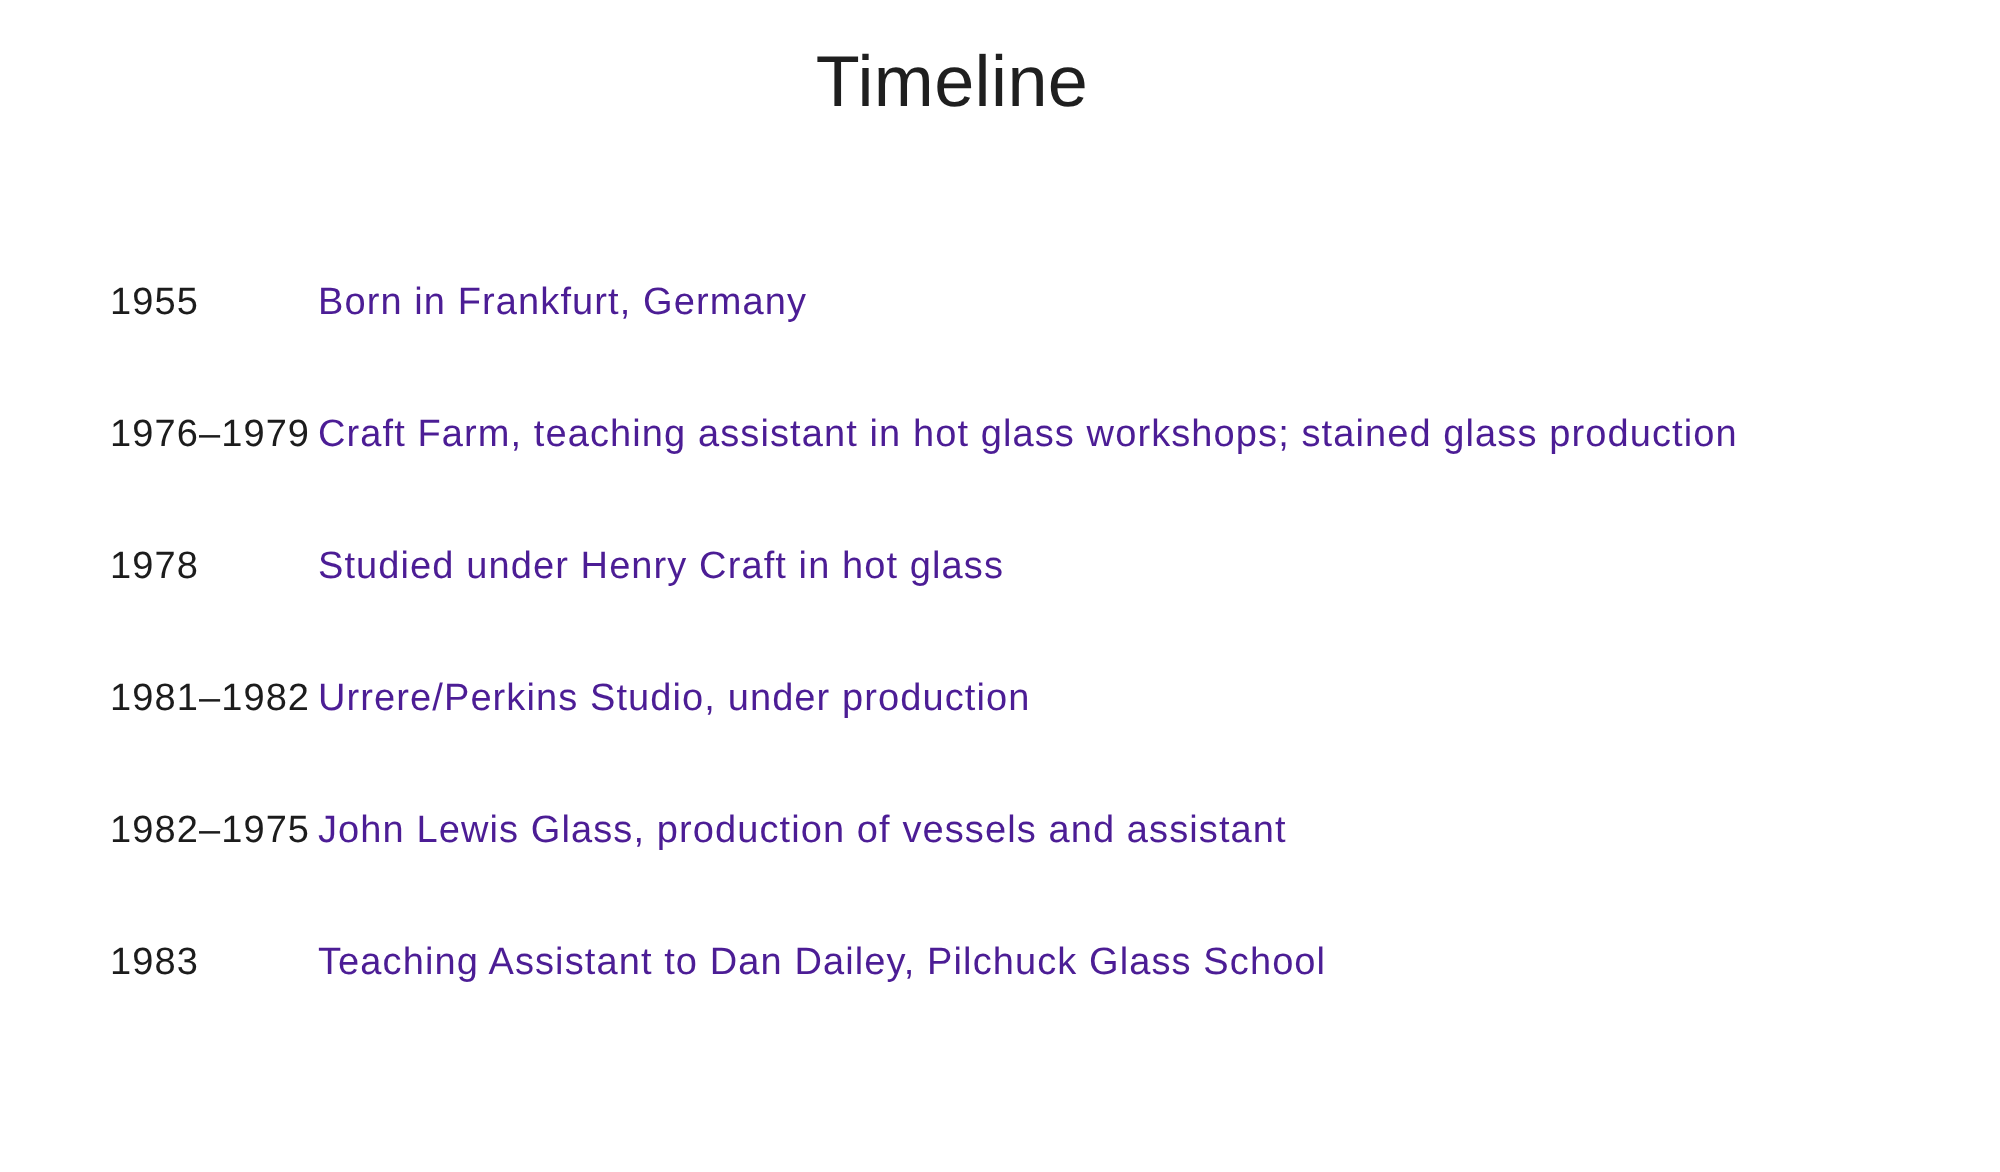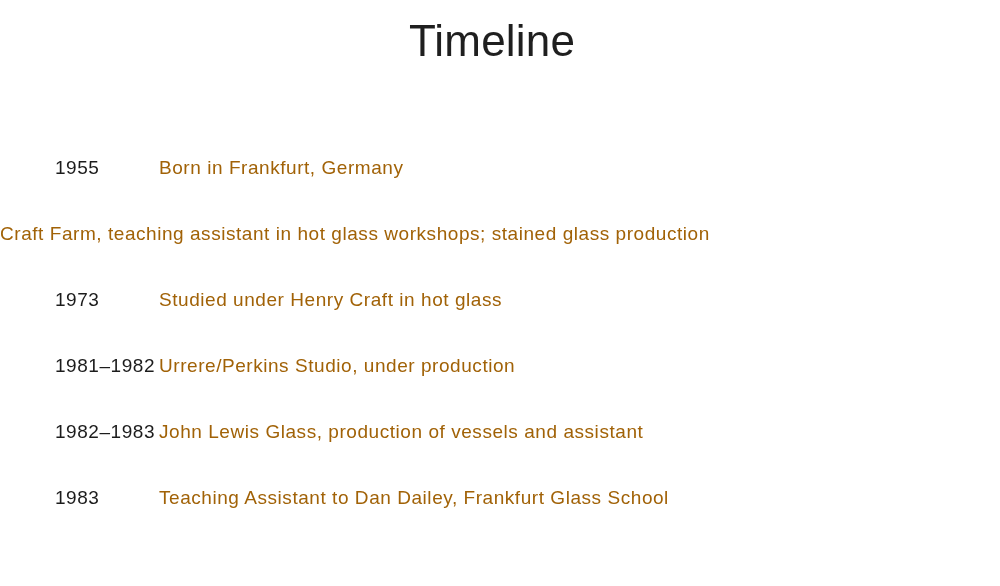"Timeline" .doc-title { font-size: 44px -> 36px; left: 16px -> 0 }
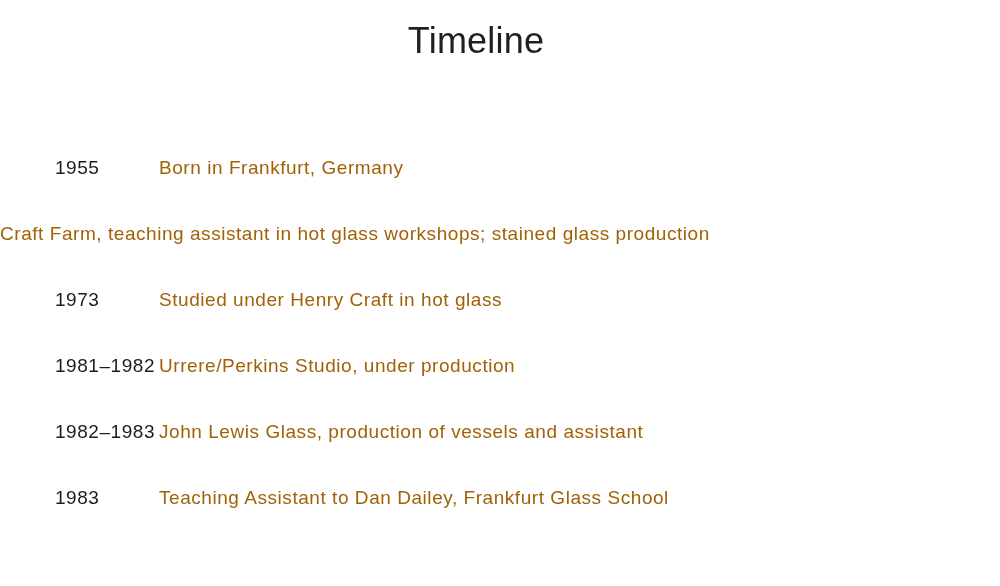"1955" .timeline { top: 152px -> 136px }
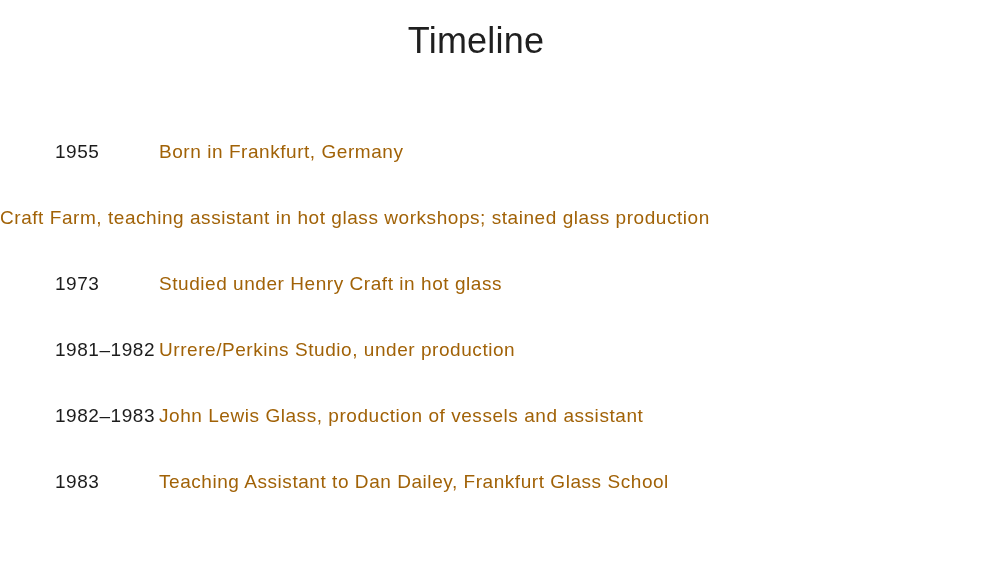"Born in Frankfurt, Germany" .row-desc { color: #a16207 -> #4c1d95 }
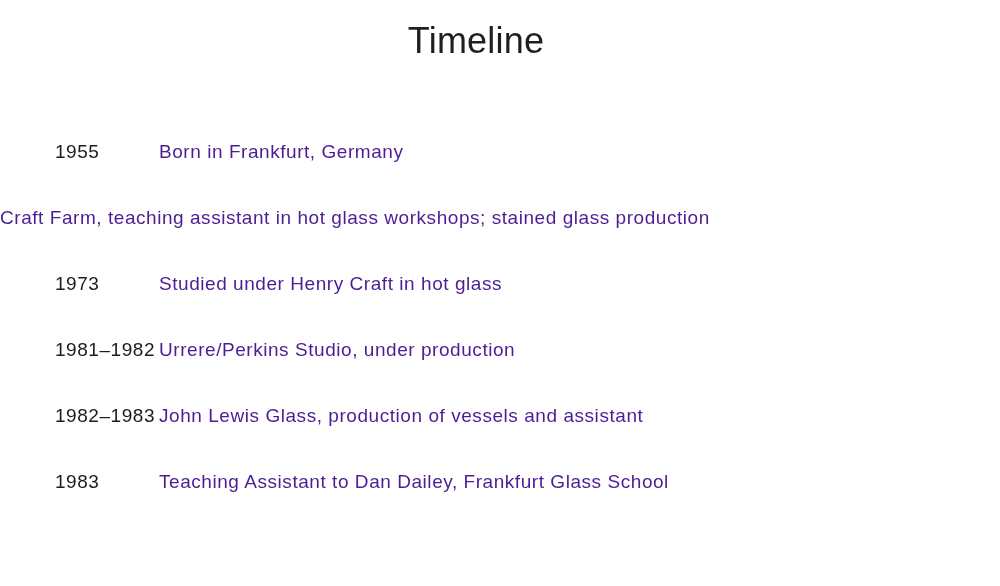"1976–1979" div.row-date { html: none -> <div>1976–1979</div> }
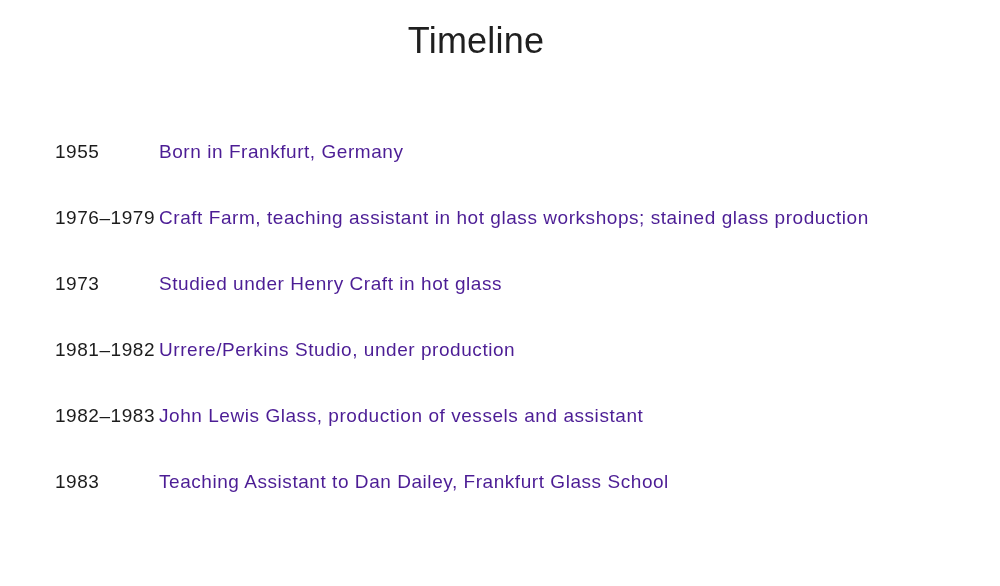"1973" div.row-date { text: 1973 -> 1978 }
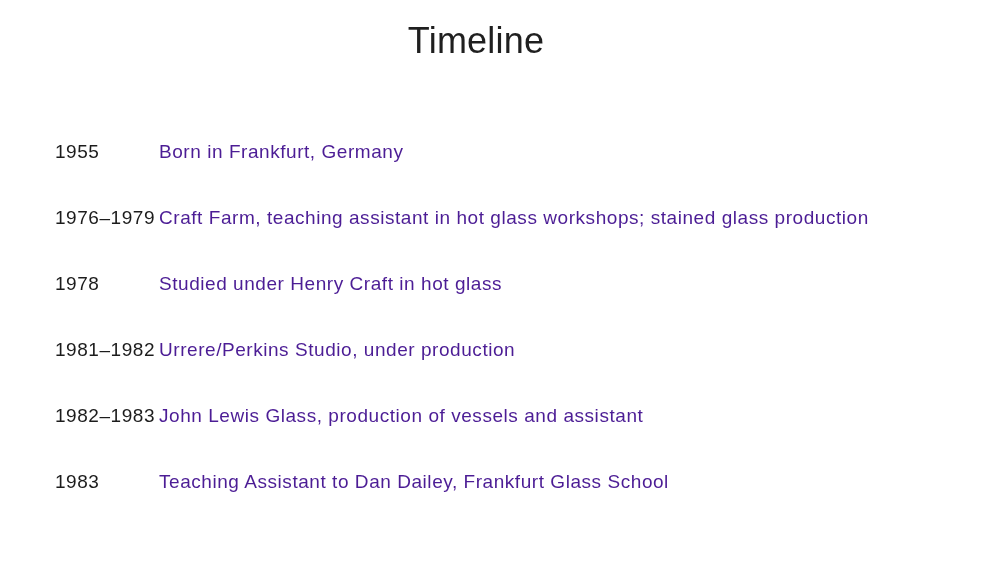"1982–1983" div.row-date { text: 1983 -> 1975 }
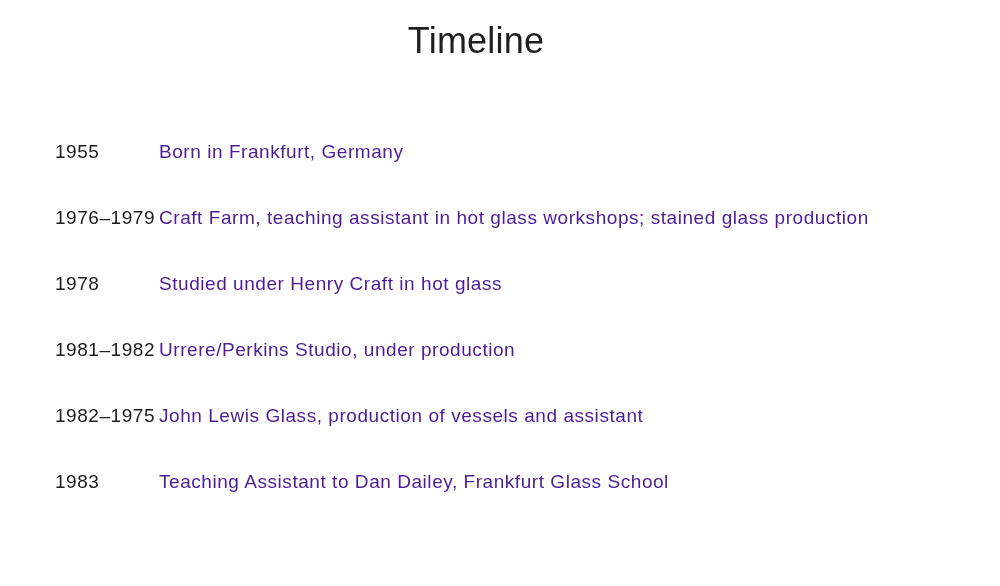"Teaching Assistant to Dan Dailey," div.row-desc { text: Frankfurt -> Pilchuck }
